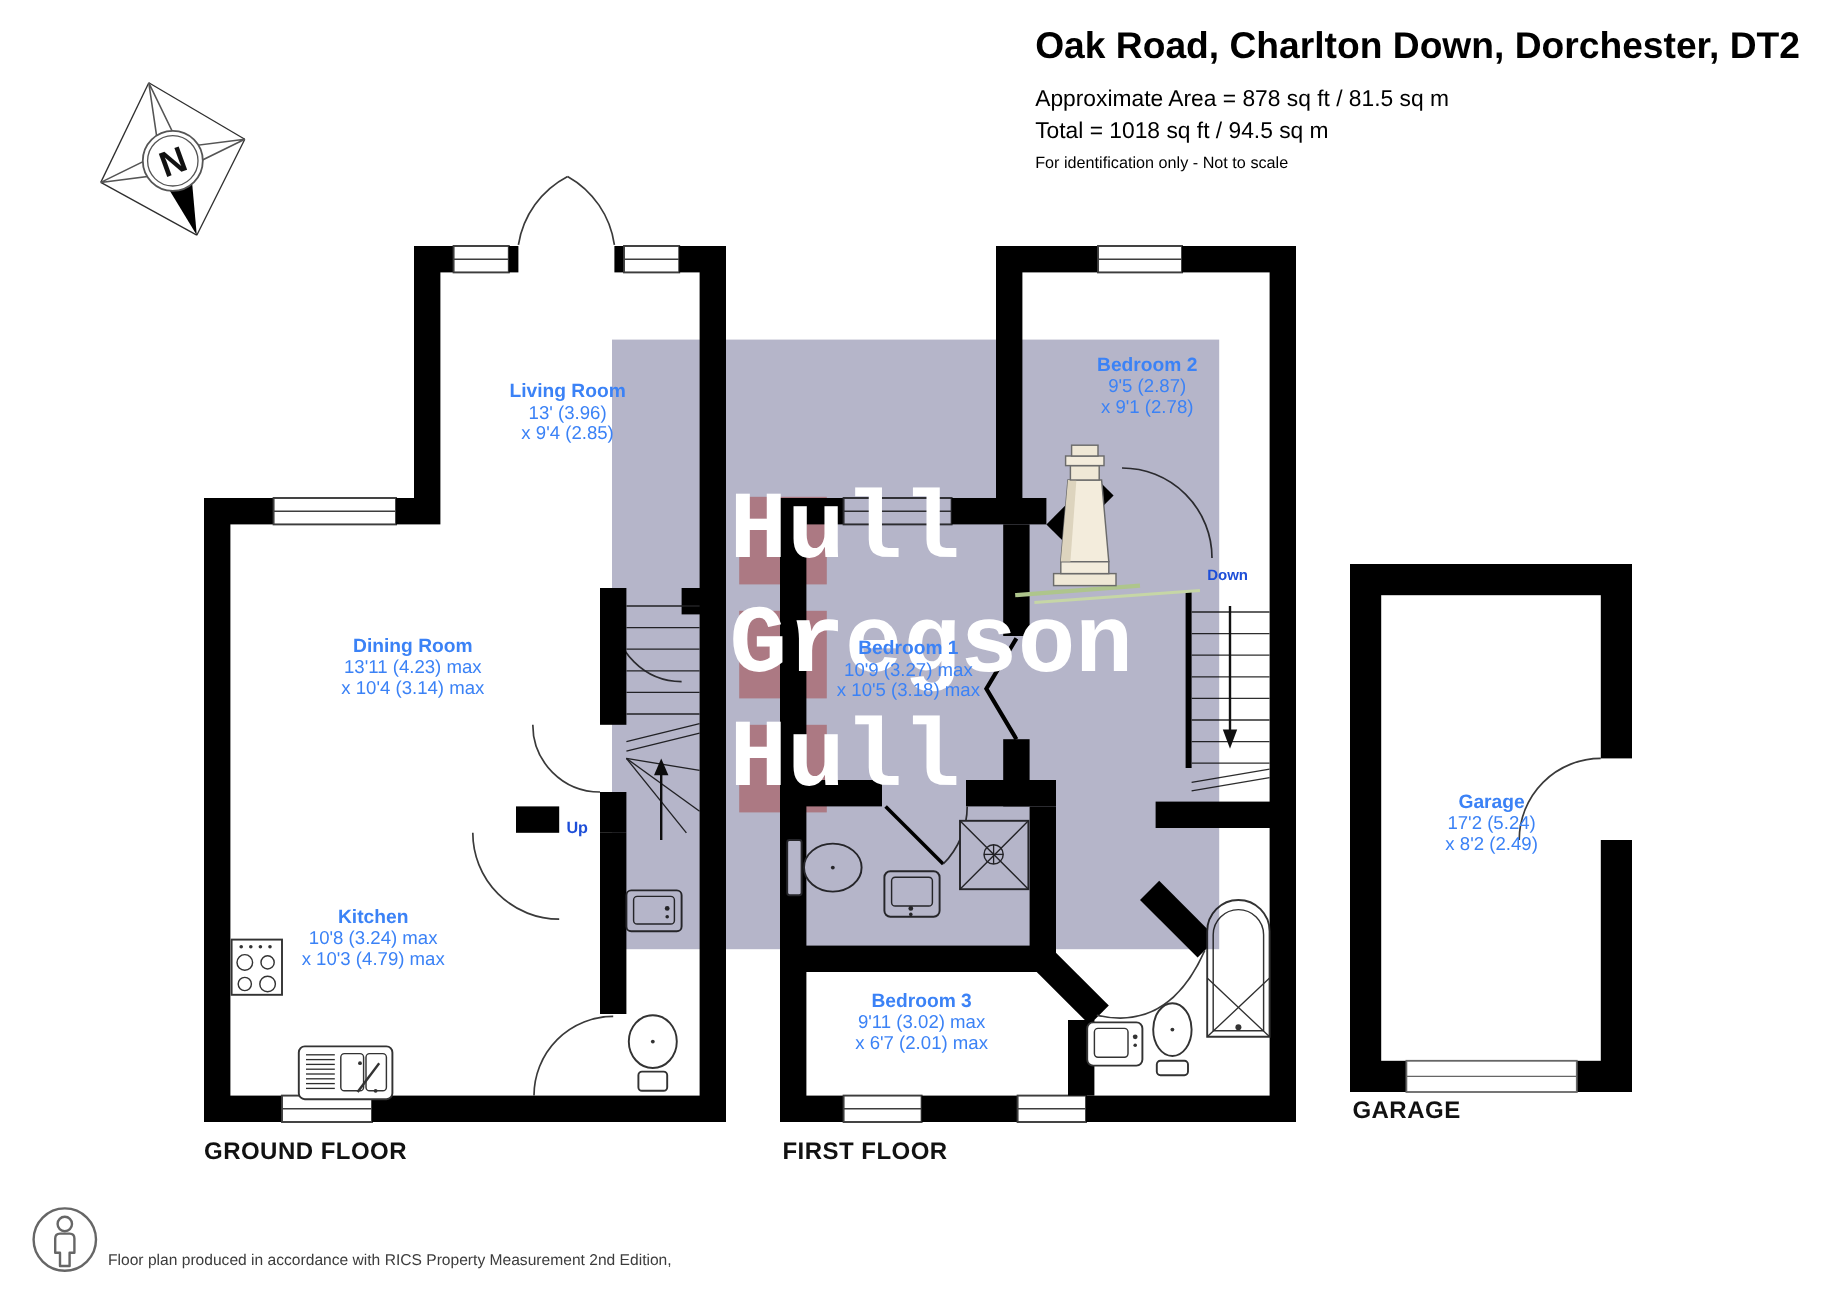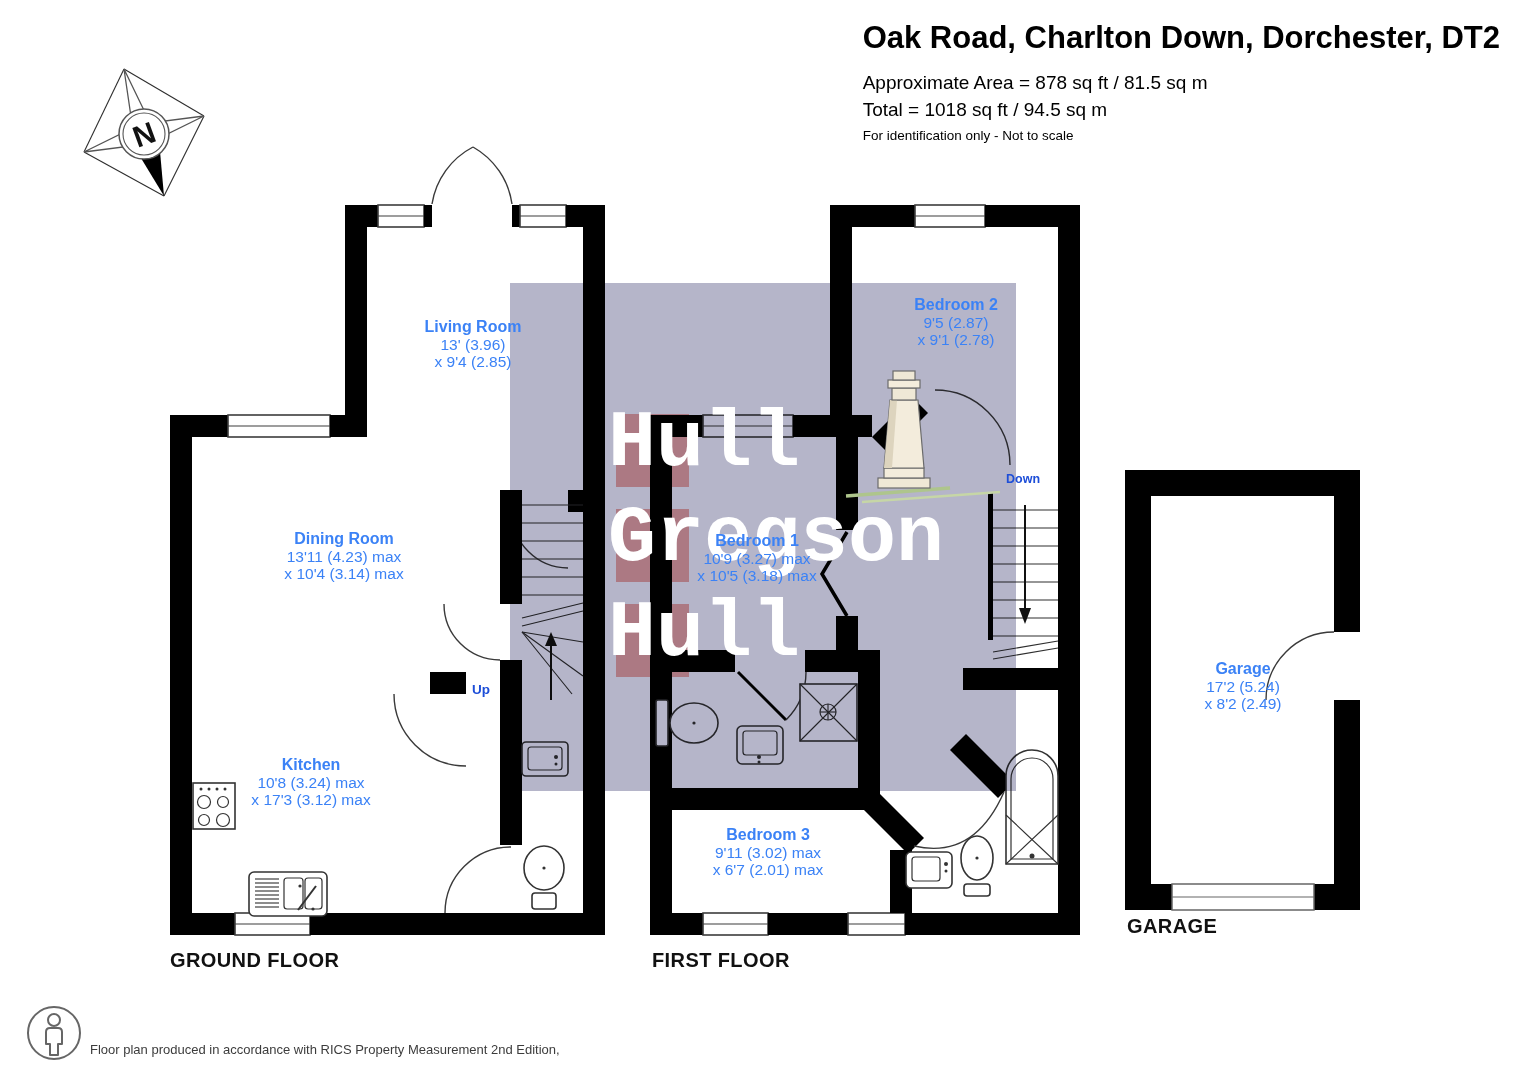"x 17'3 (3.12) max" div { text: 17'3 (3.12 -> 10'3 (4.79 }
